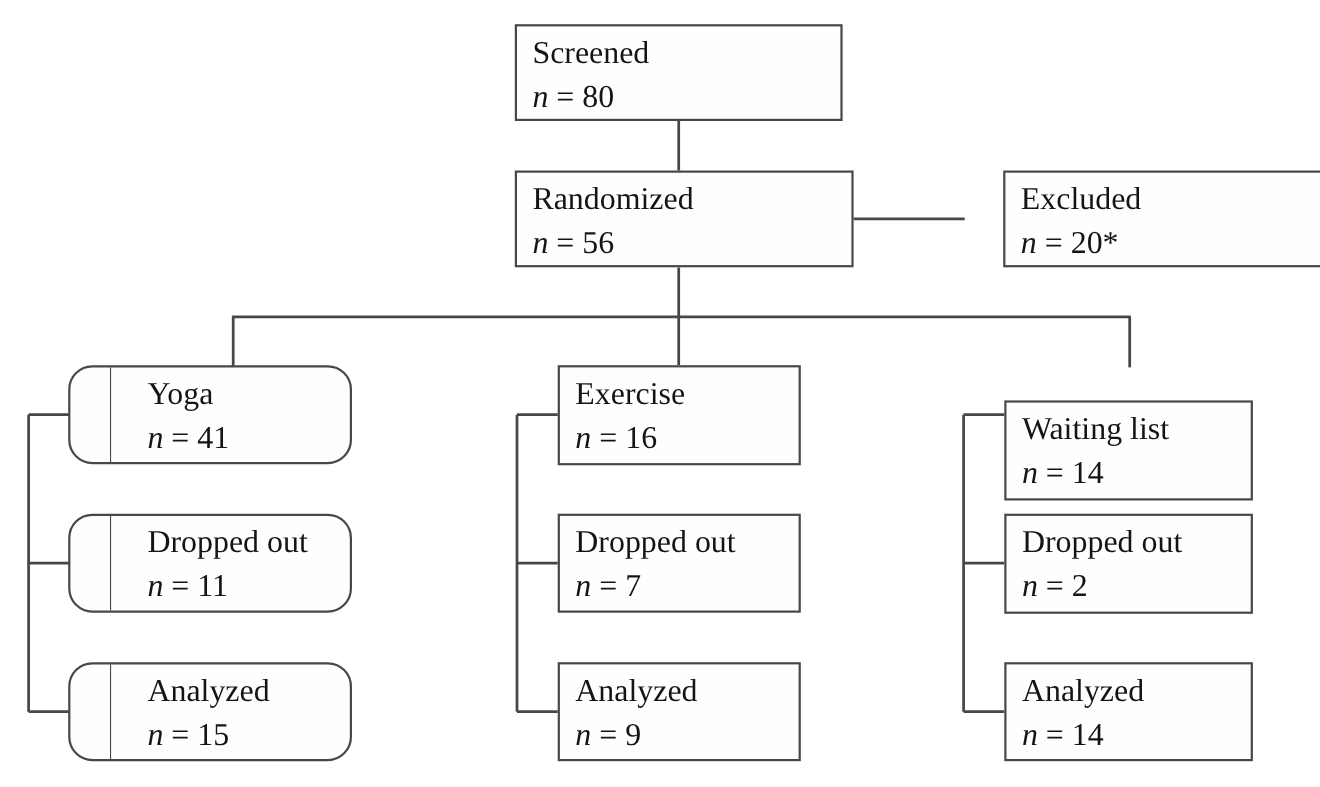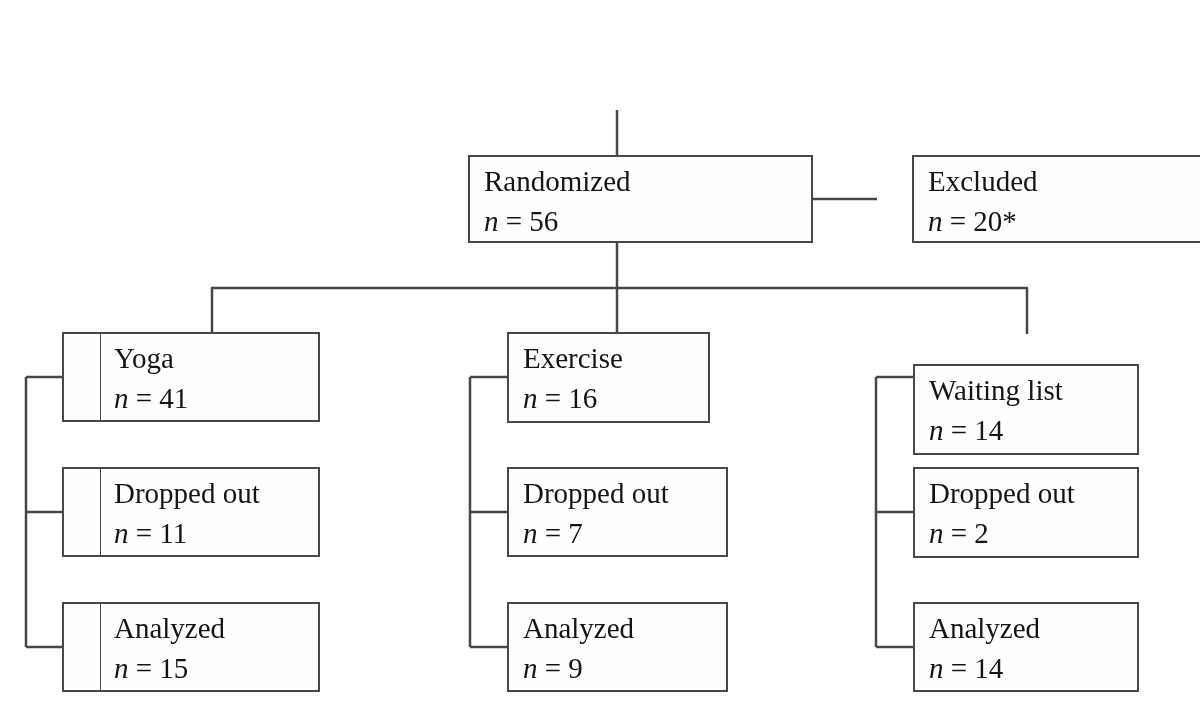"Screened" div.node { html: none -> <div> <span>Screened</span> <span><i>n</i> <span>= 80</span></span> </div> }
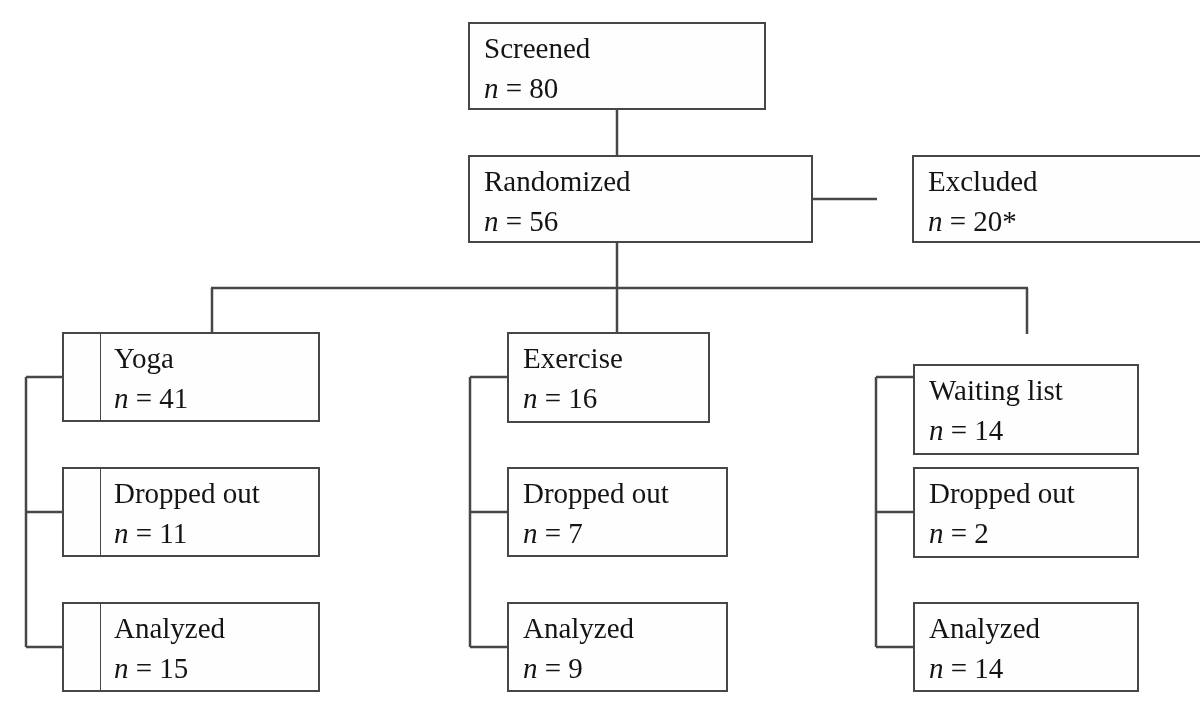"Randomized" #n-randomized { width: 345px -> 308px }
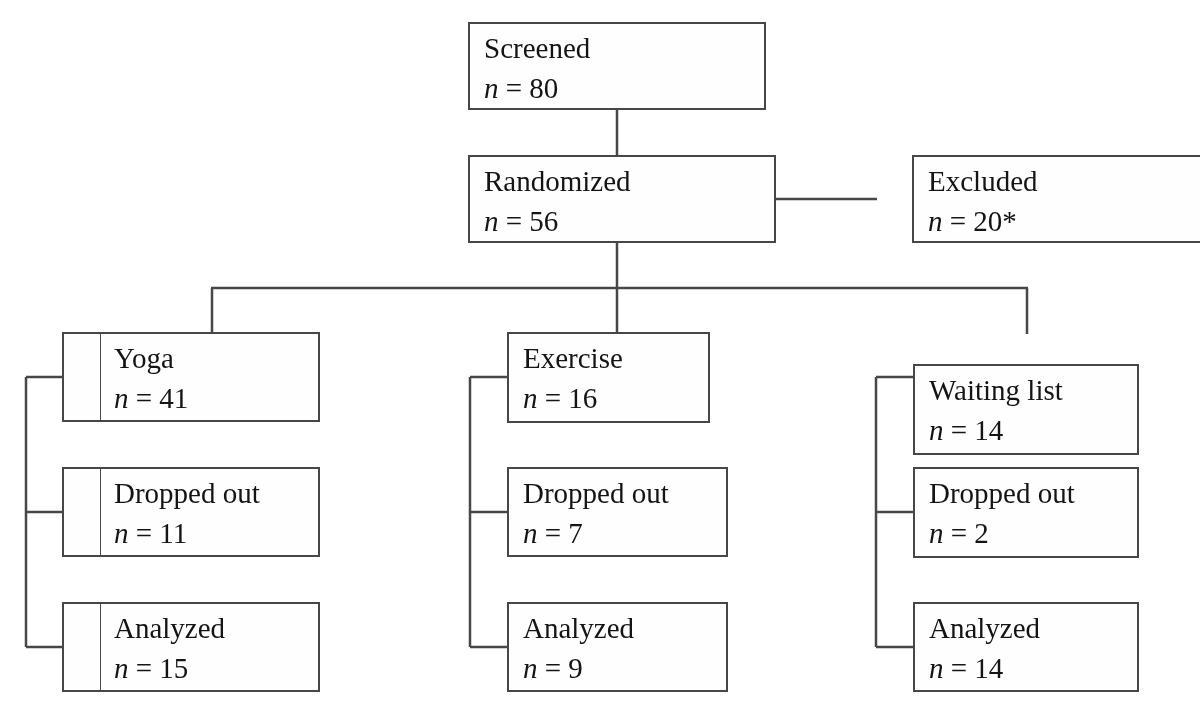"Yoga" .node.has-strip { border-radius: none -> 22px; padding-left: 50px -> 70px }
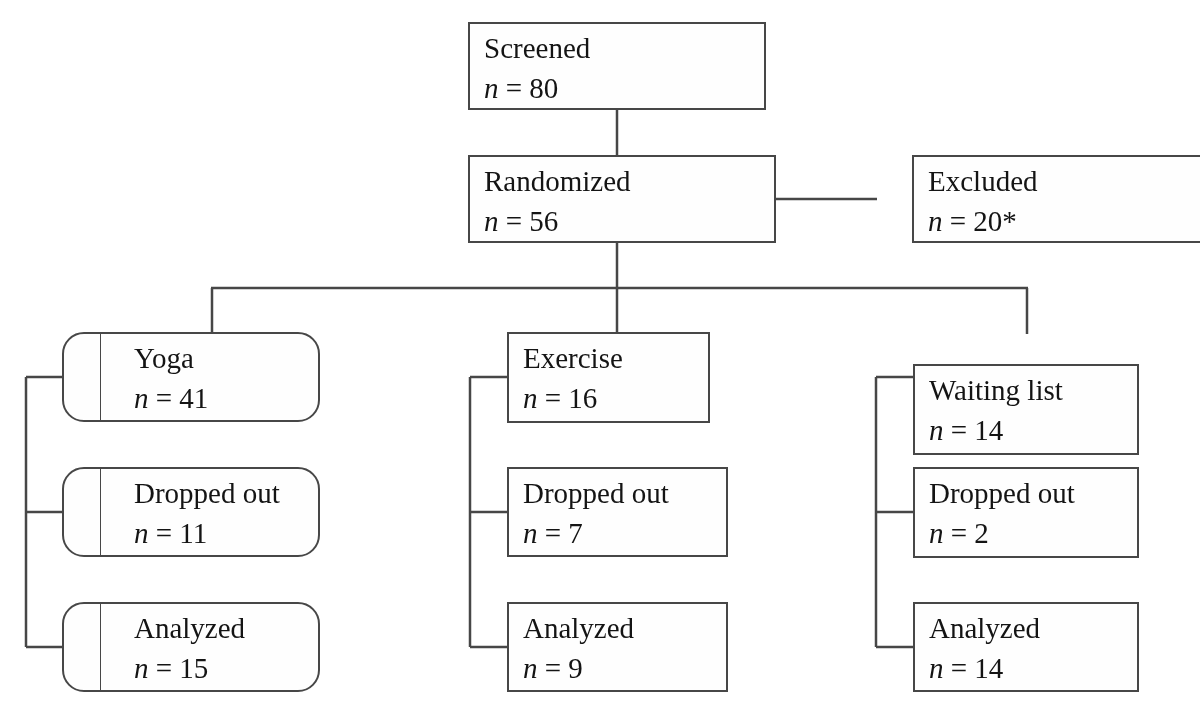"Exercise" #n-exercise { width: 203px -> 221px }
